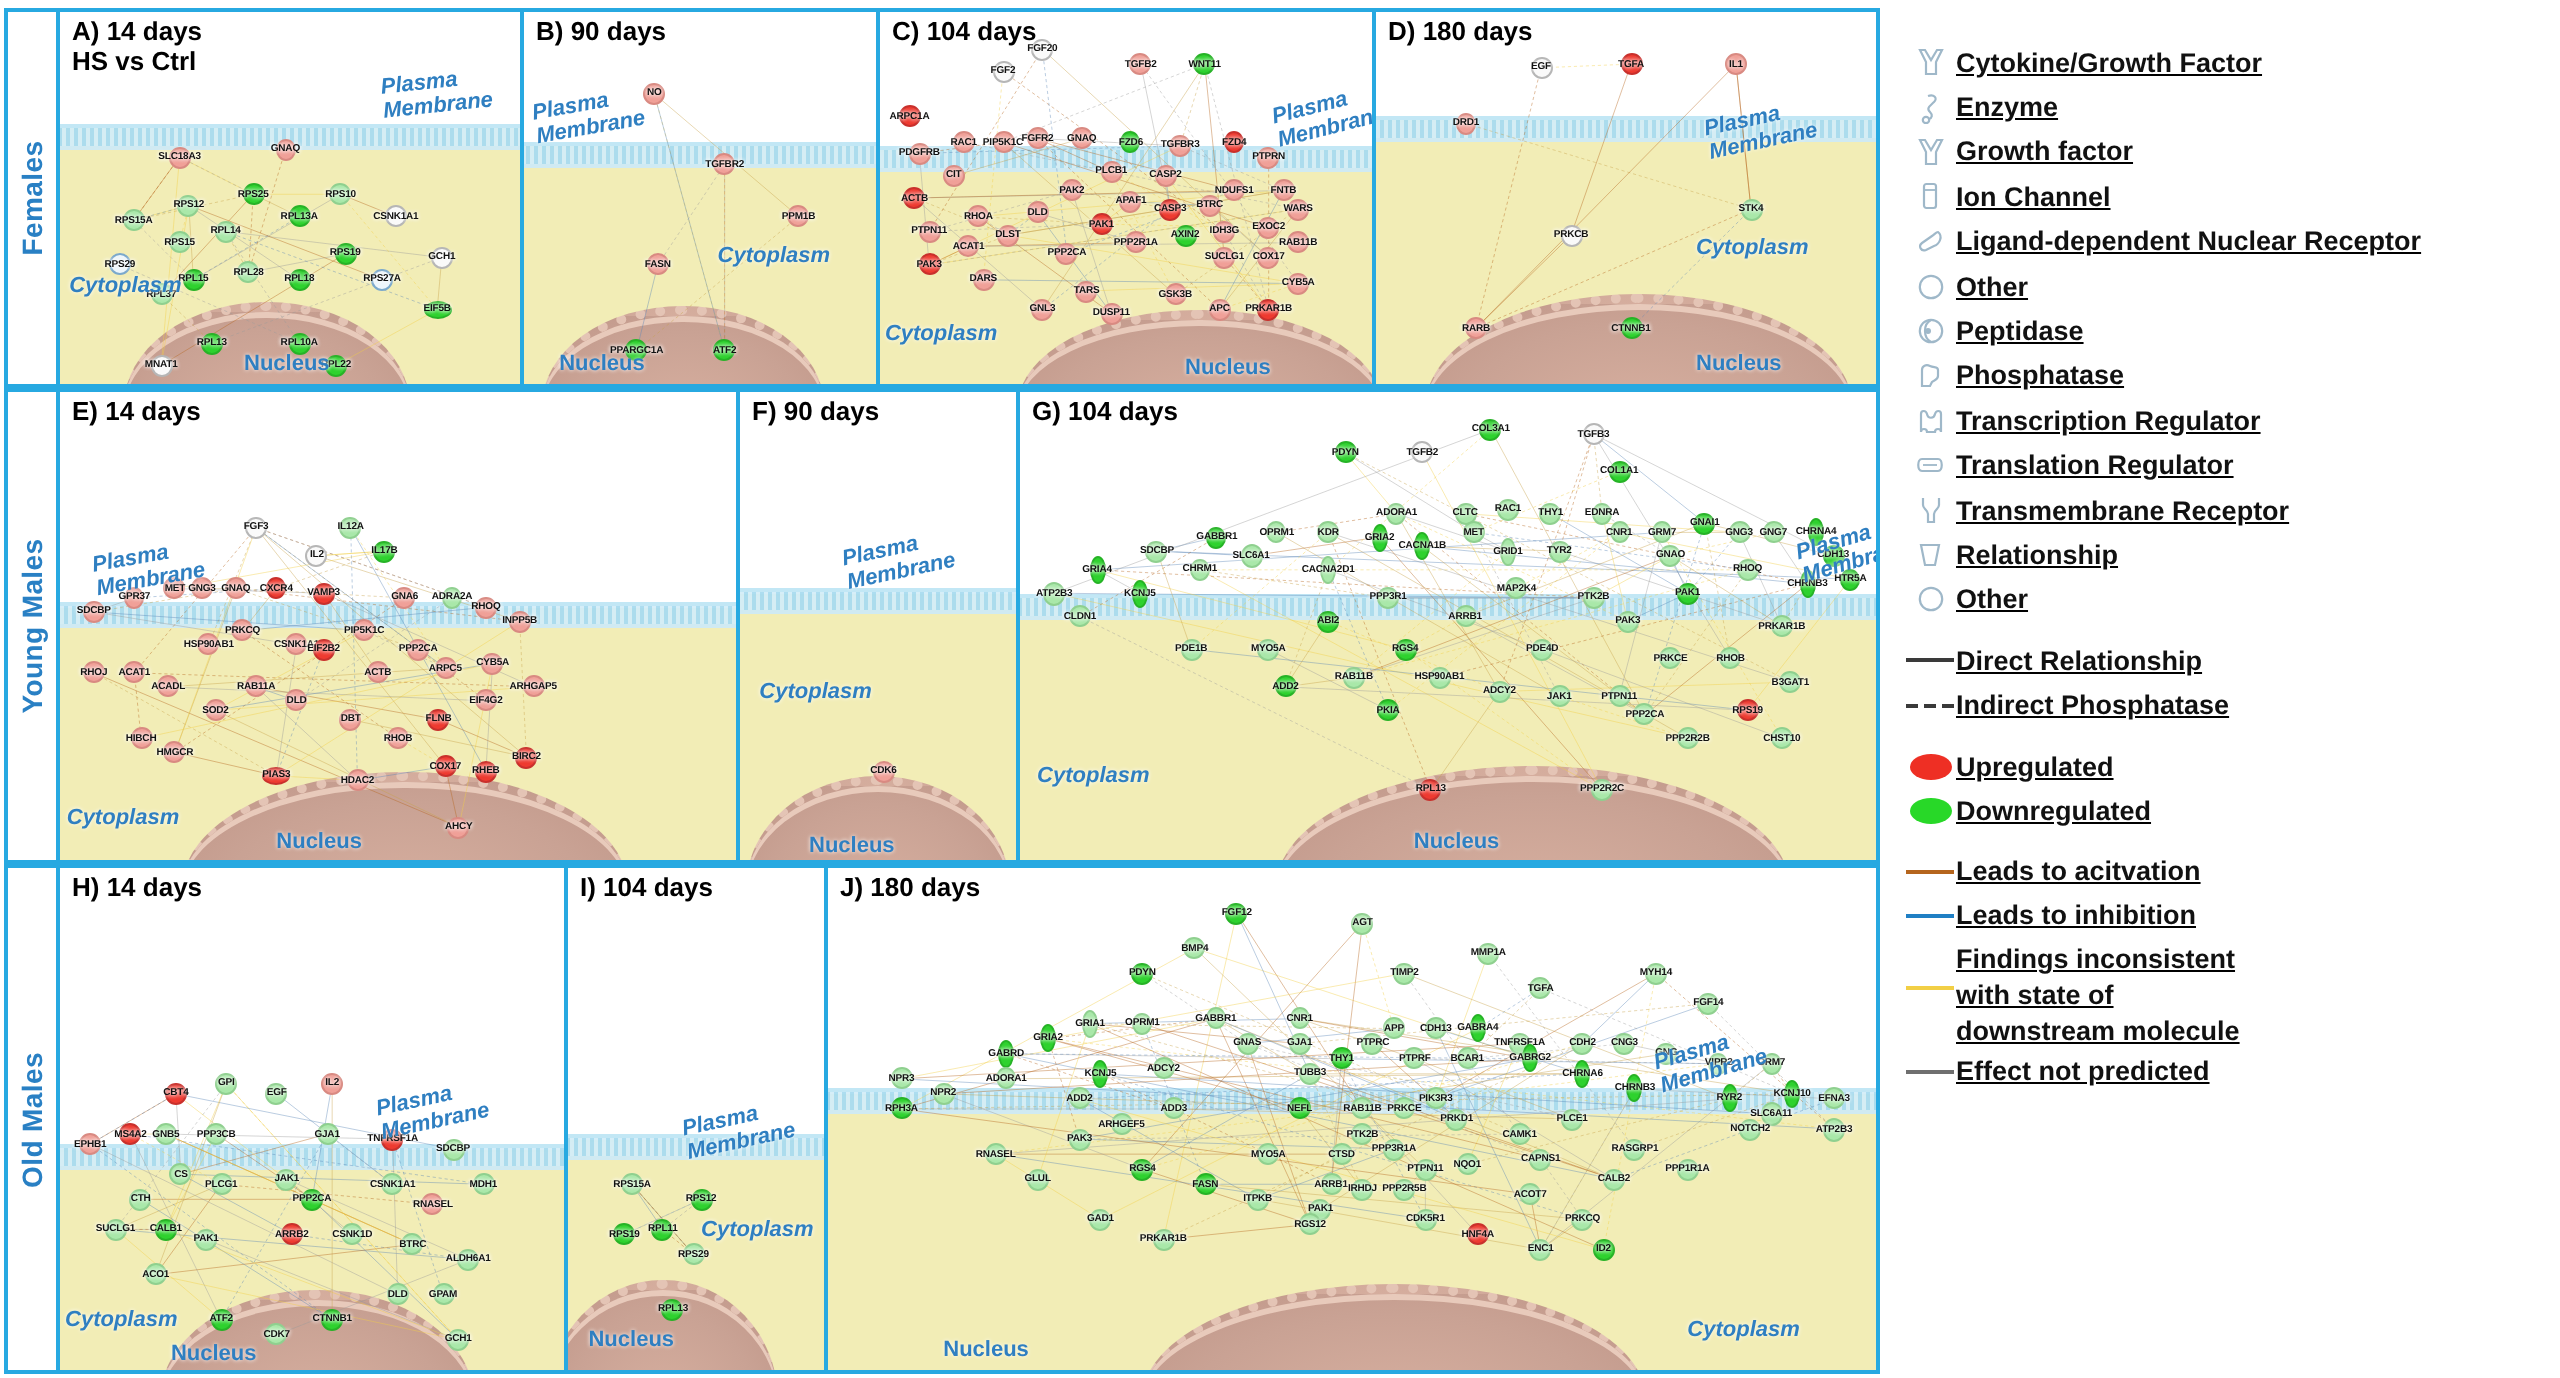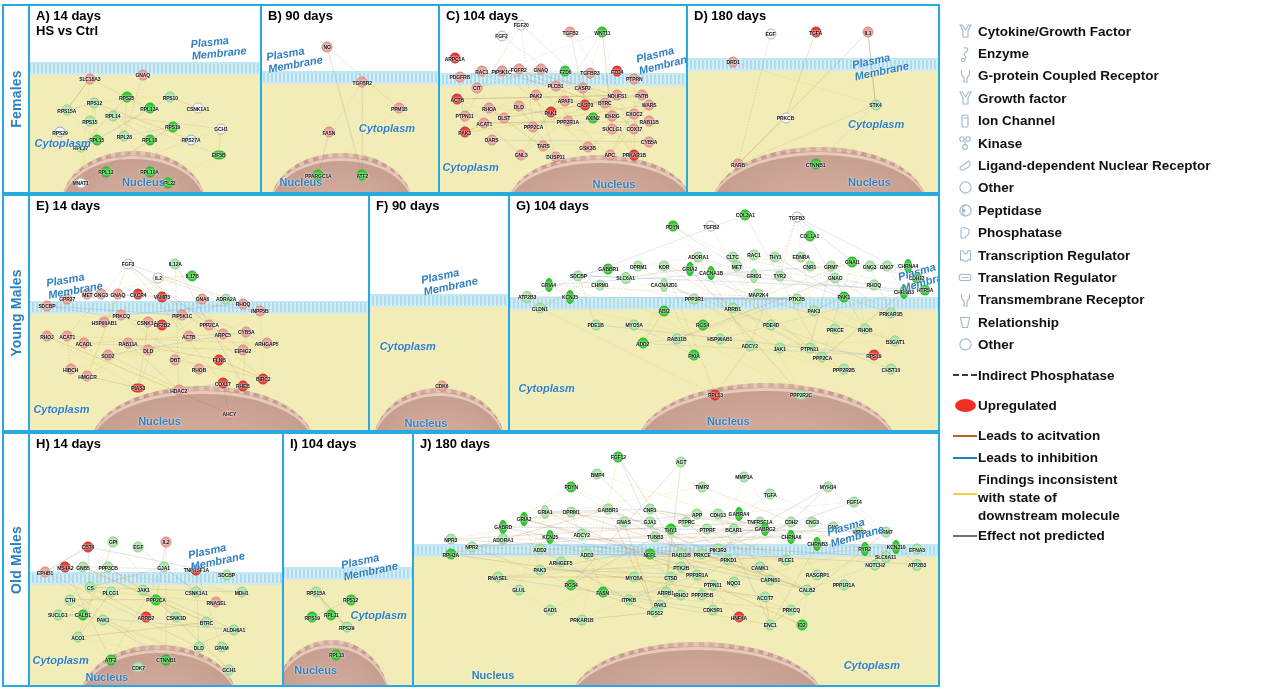"Cytokine/Growth Factor" .leg-row { text-decoration: none -> underline }
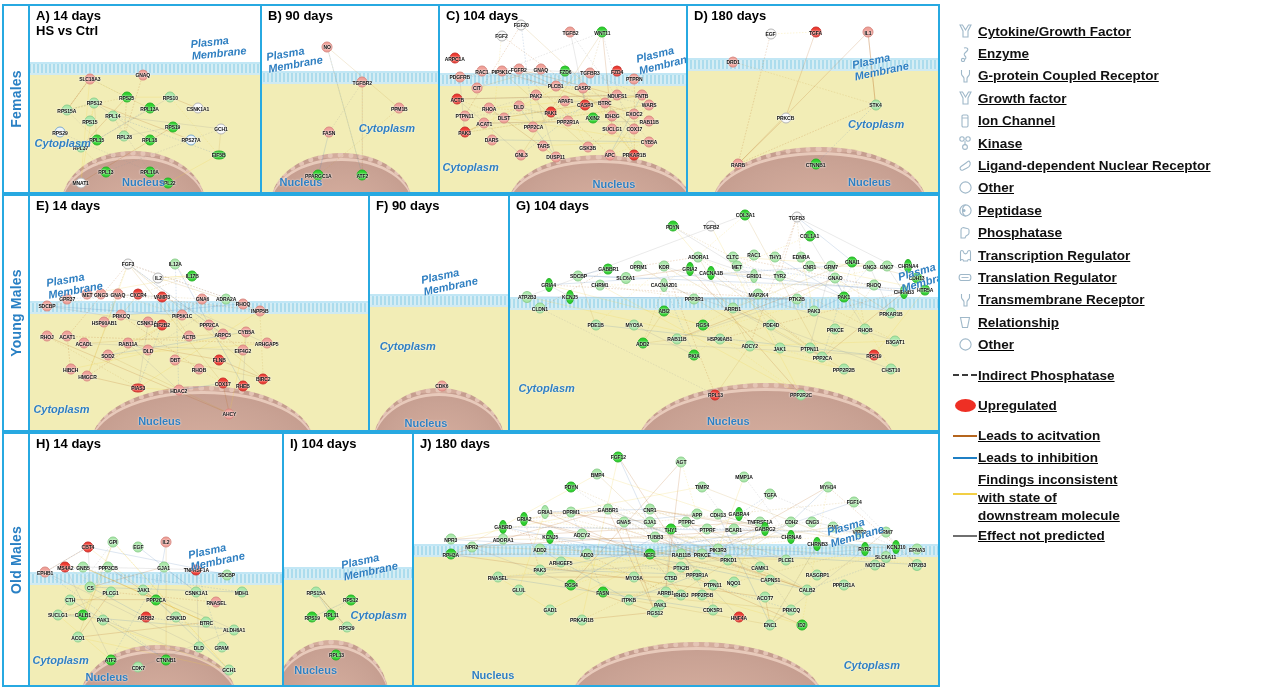"G-protein Coupled Receptor" div.leg-row { html: <div> <div> <svg> <path></path> </svg> </div> <div>G-protein Coupled Receptor</div> </div> -> none }
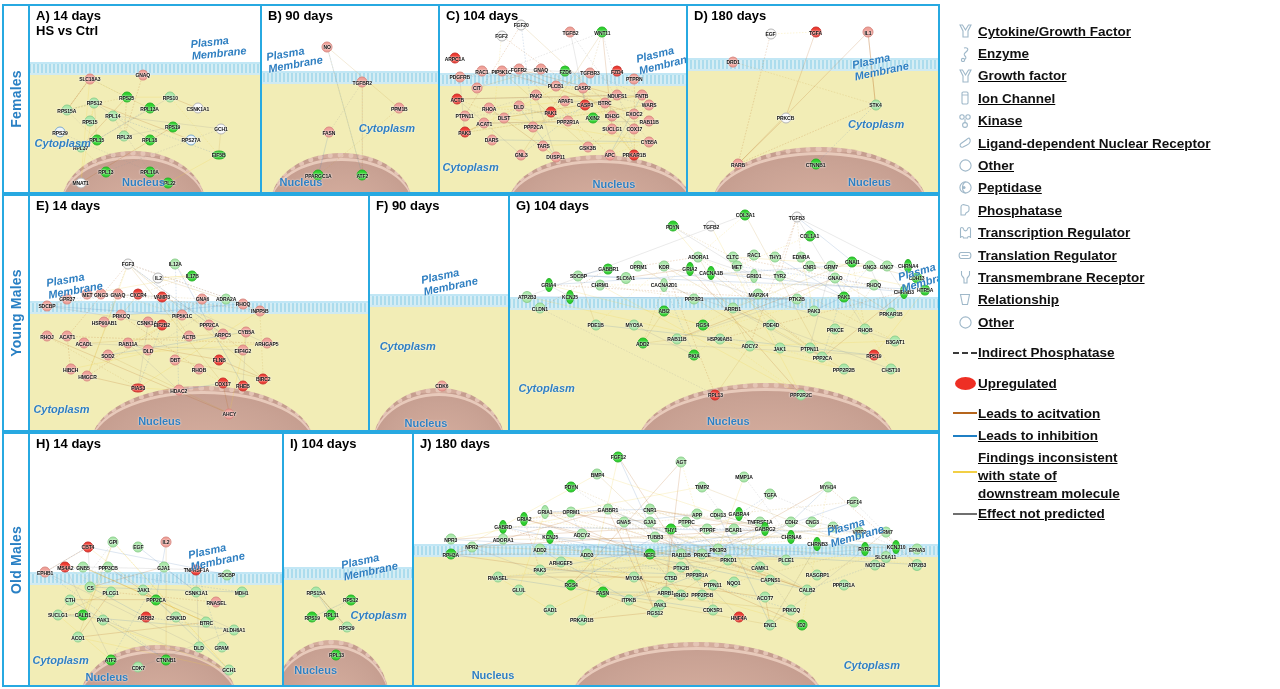"Kinase" div.leg-row { html: <div> <div> <svg> <circle></circle> <circle></circle> <path></path> <circle></circle> </svg> </div> <div>Kinase</div> </div> -> none }
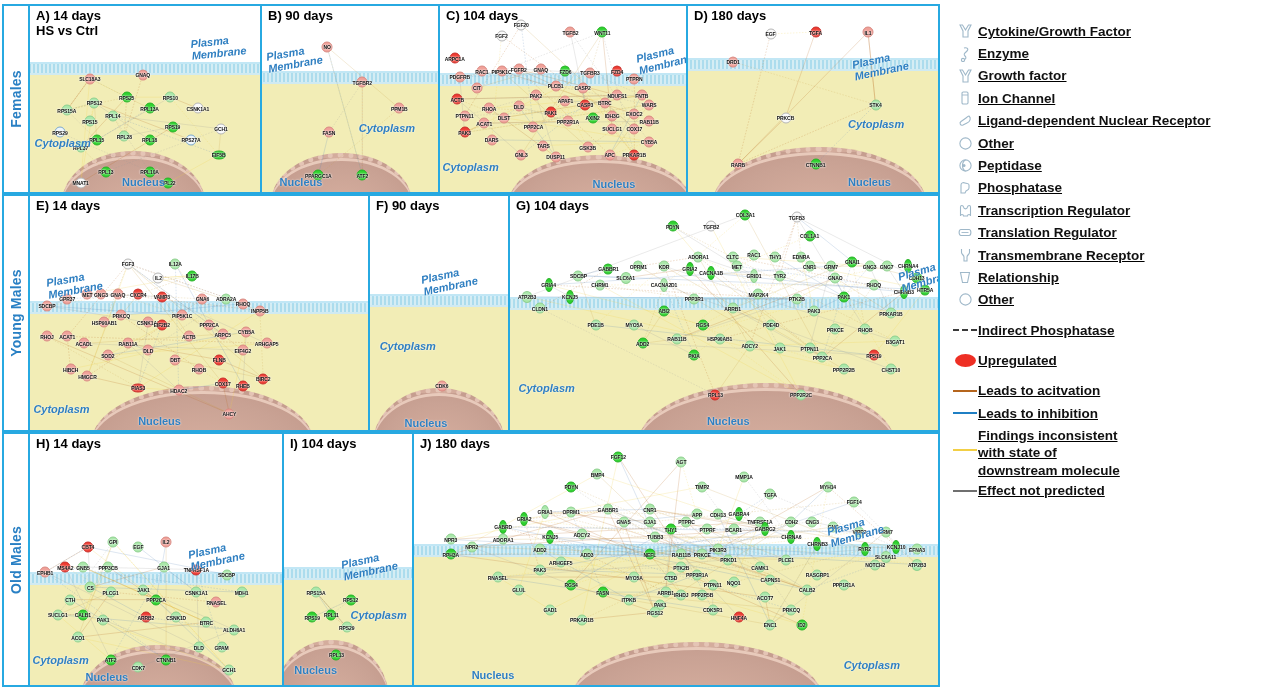"Direct Relationship" div.leg-row { html: none -> <div> <div> <div></div> </div> <div>Direct Relationship</div> </div> }
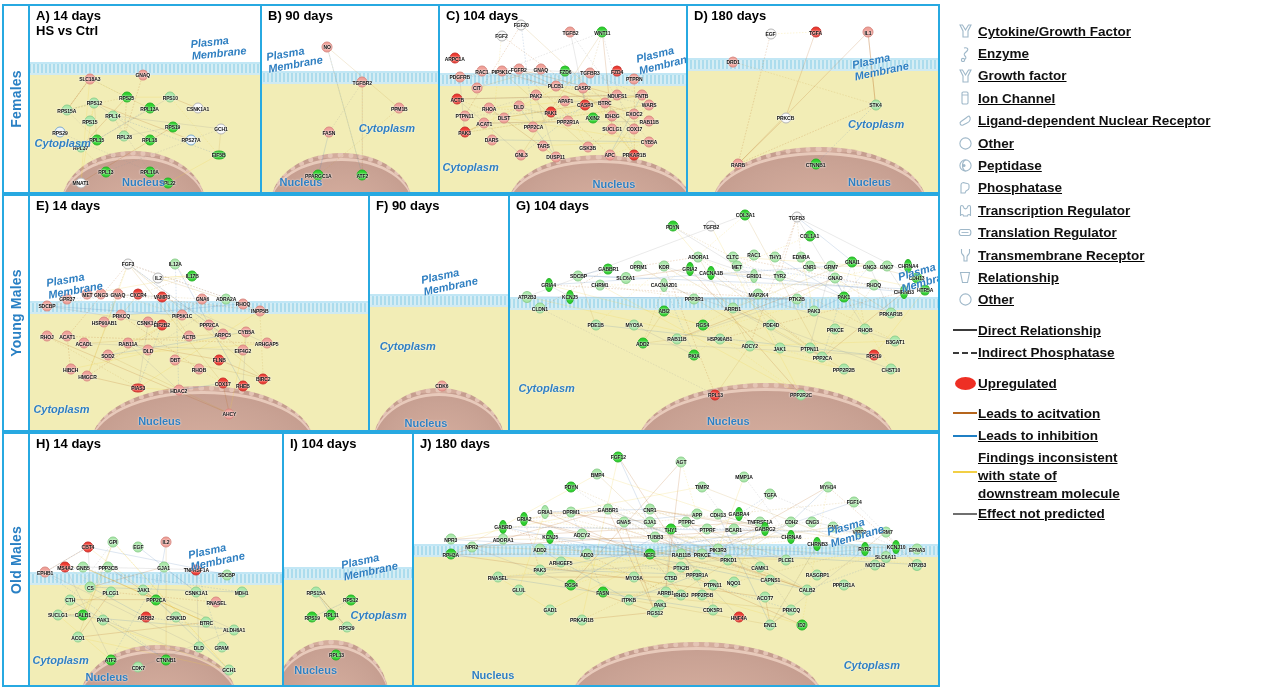"Downregulated" div.leg-row { html: none -> <div> <div> <div></div> </div> <div>Downregulated</div> </div> }
